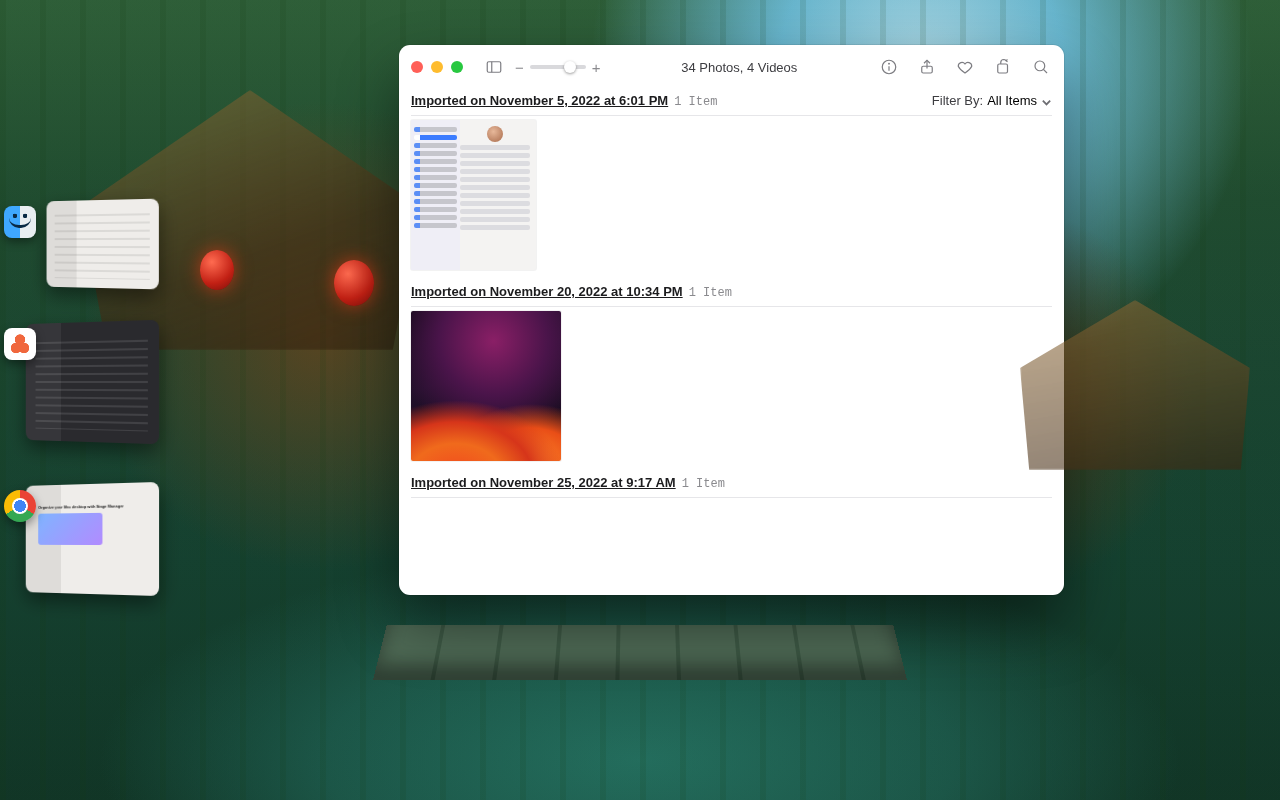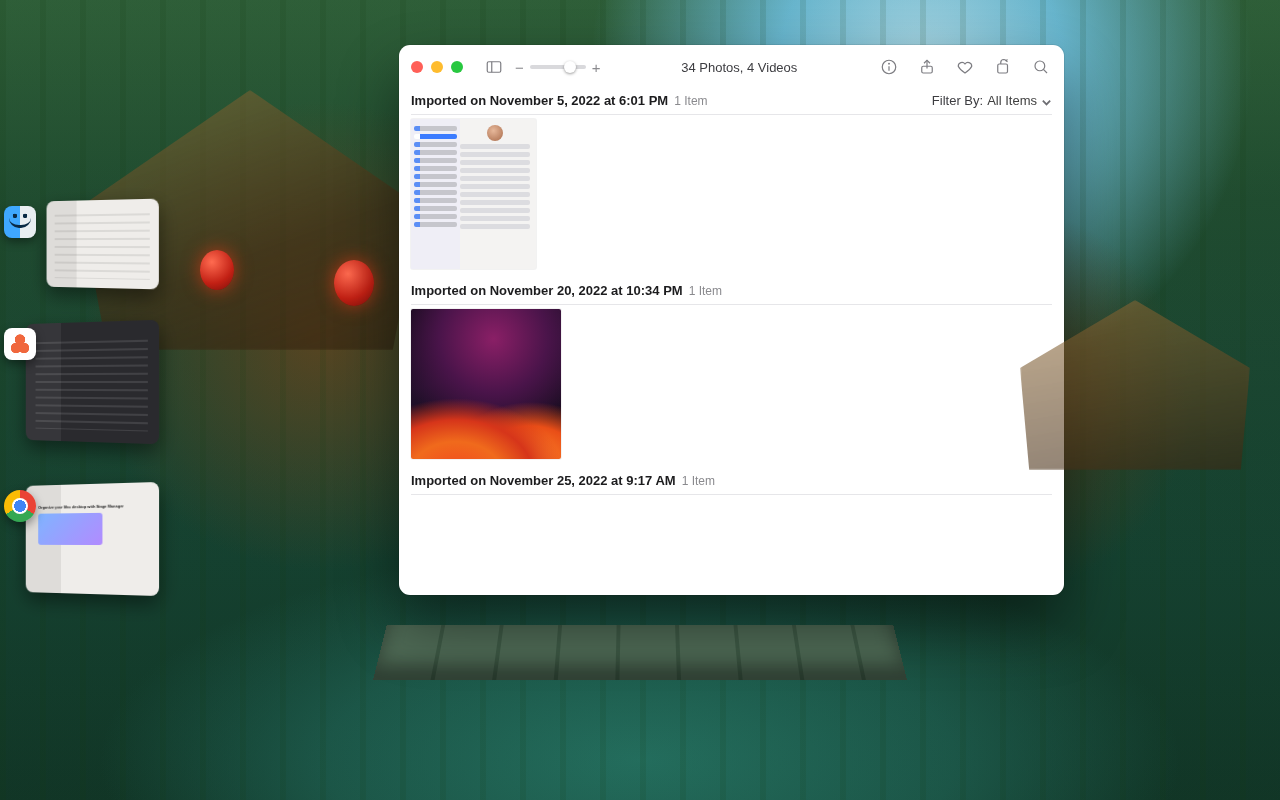"Imported on November 5, 2022" .group-head .label { text-decoration: none -> underline }
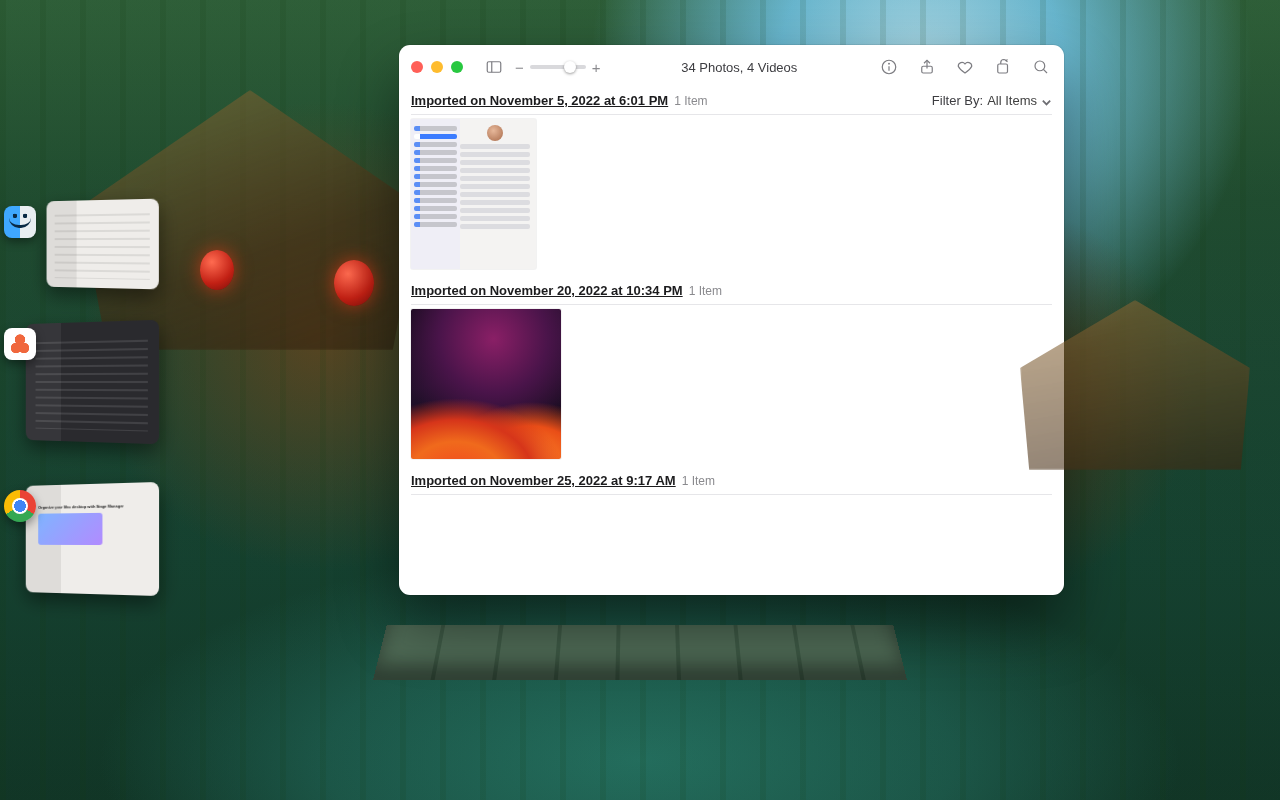"1 Item" .group-head .count { font-family: none -> Liberation Mono, monospace }
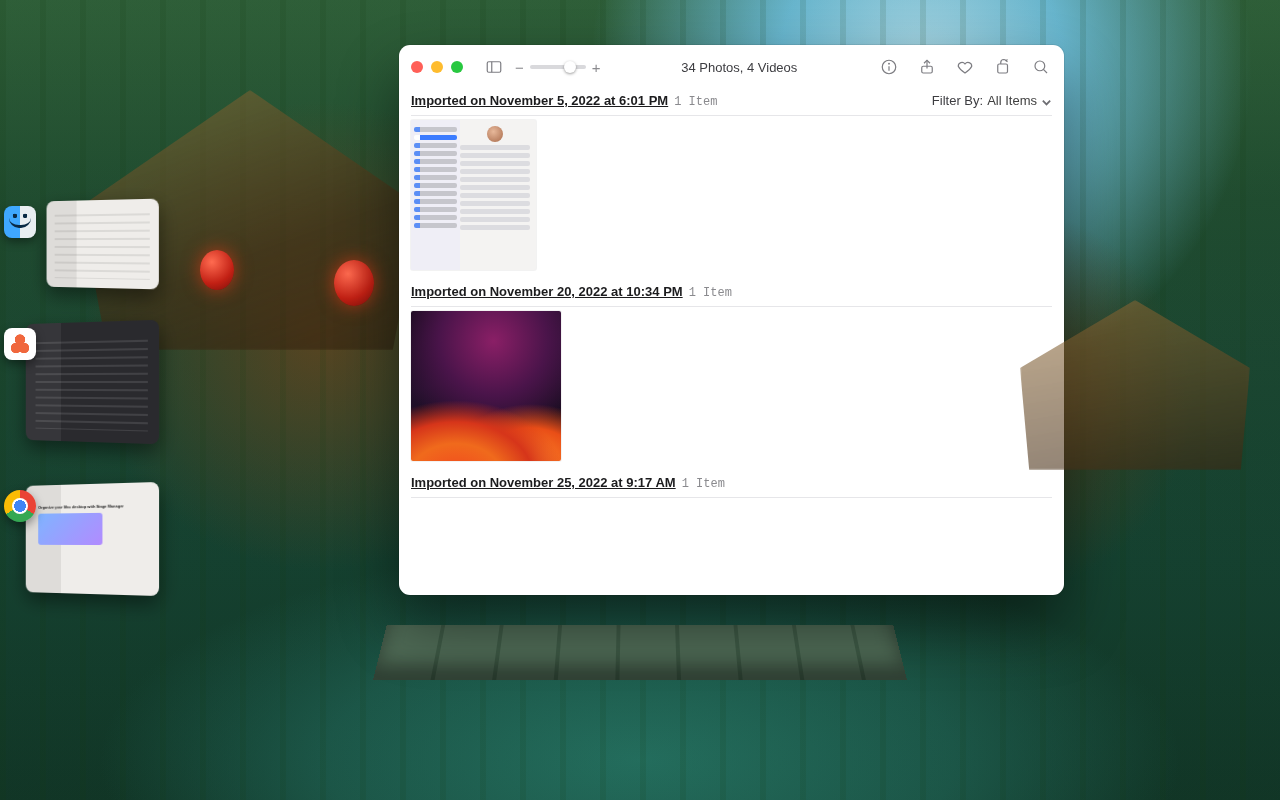"All Items" .filter .key { color: #404040 -> #000000 }
